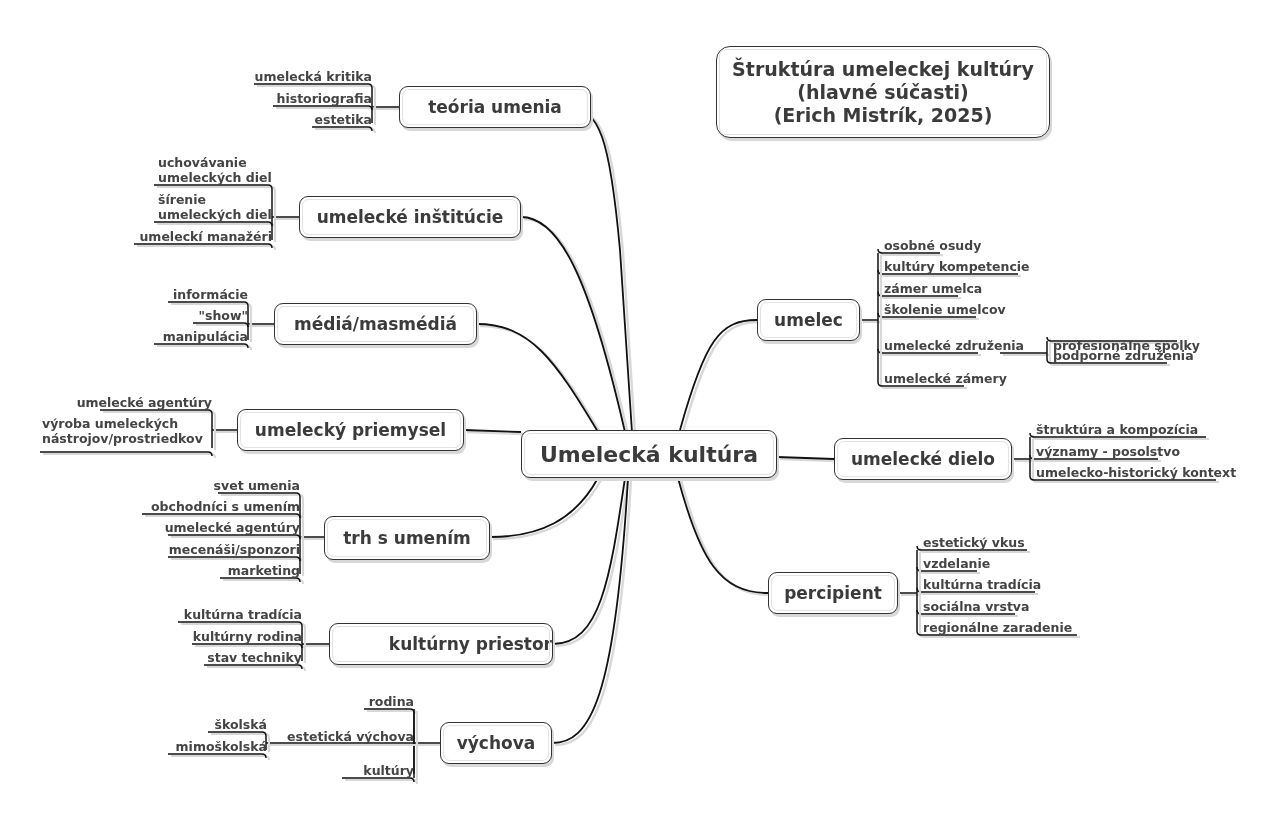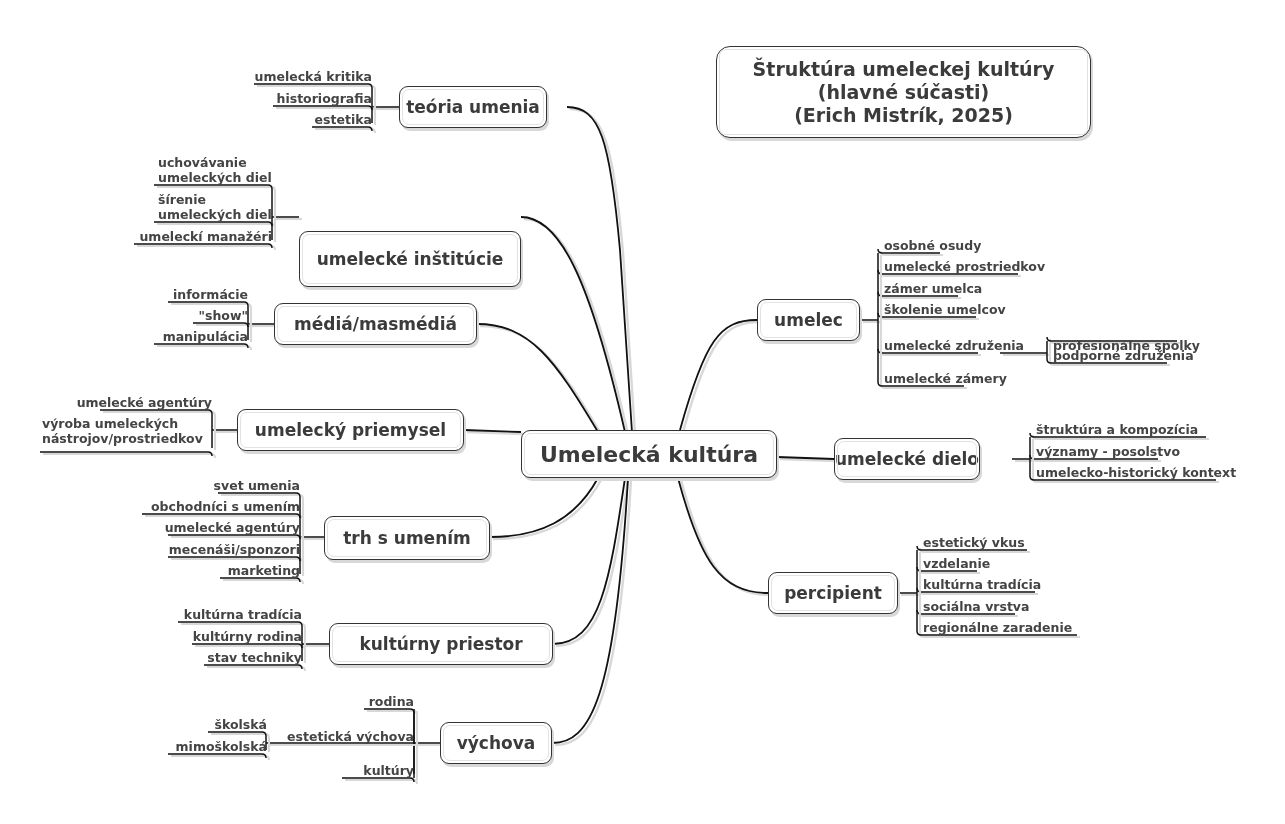"Štruktúra umeleckej kultúry" div.node { width: 375px -> 334px }
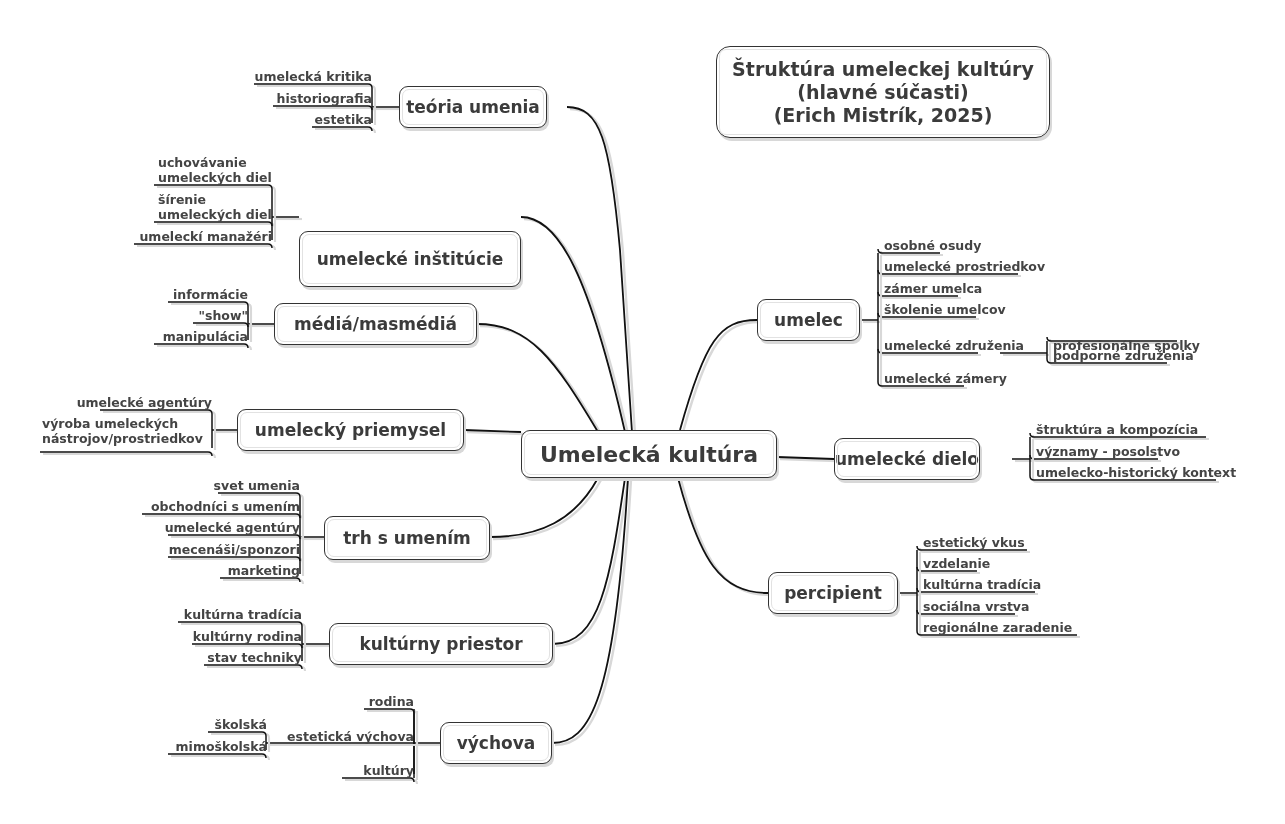"teória umenia" div.node { width: 148px -> 192px }
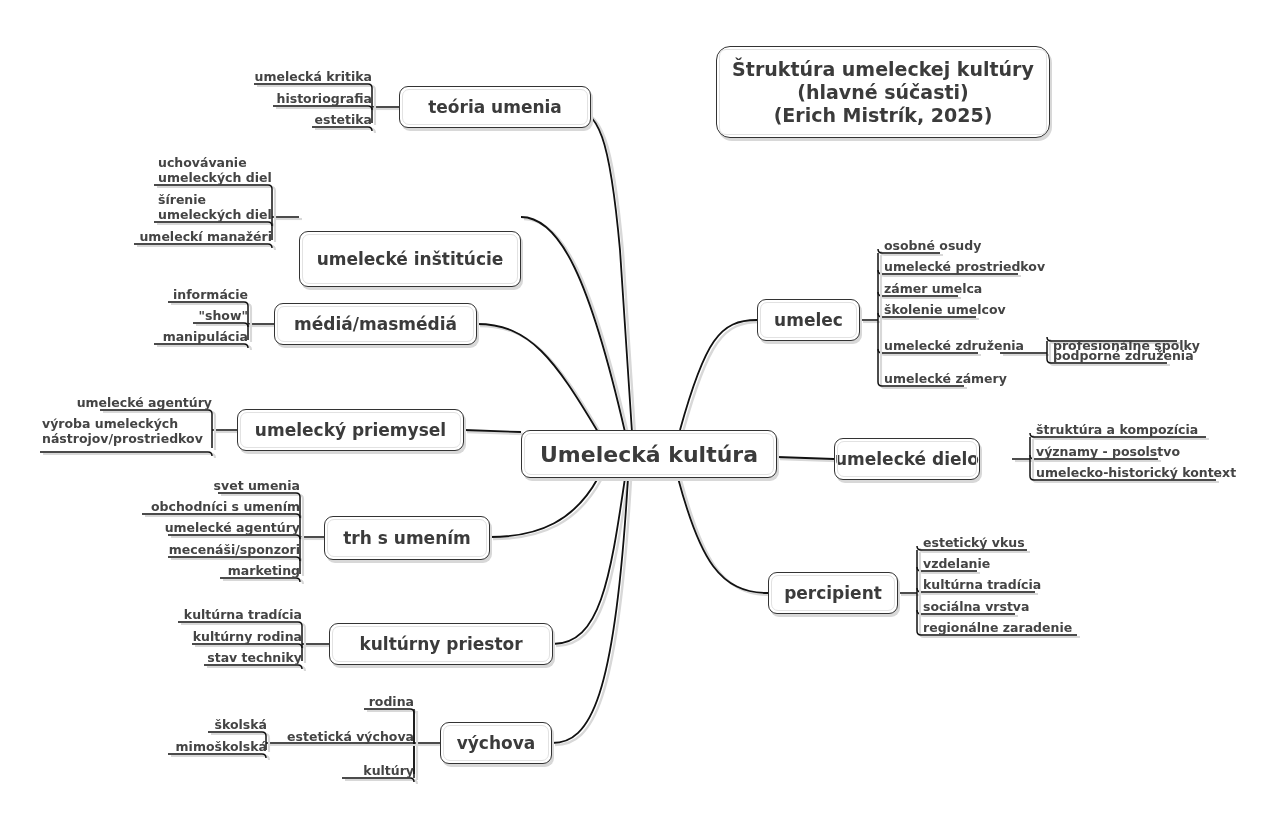"umelecké inštitúcie" div.node { height: 56px -> 42px; margin-top: 35px -> none }
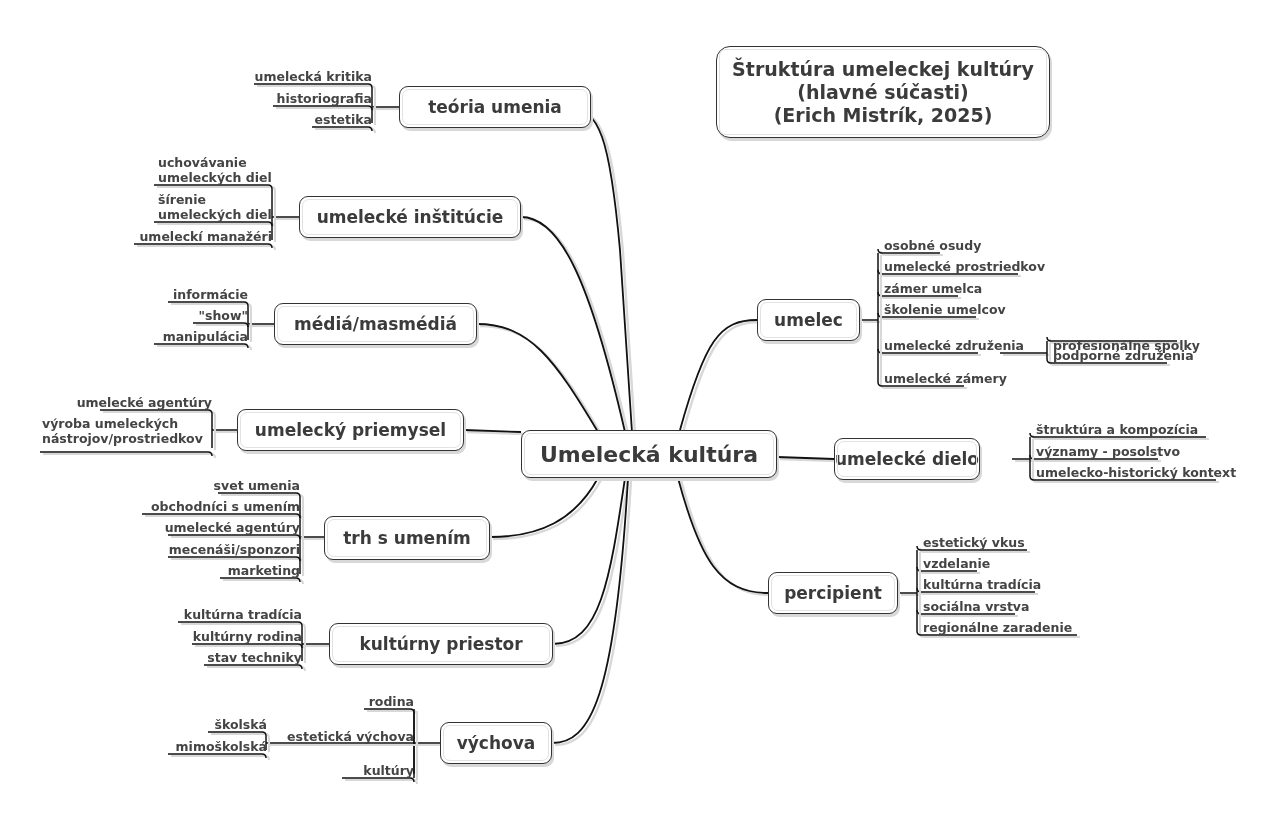"umelecké prostriedkov" div.leaf { text: umelecké prostriedkov -> kultúry kompetencie }
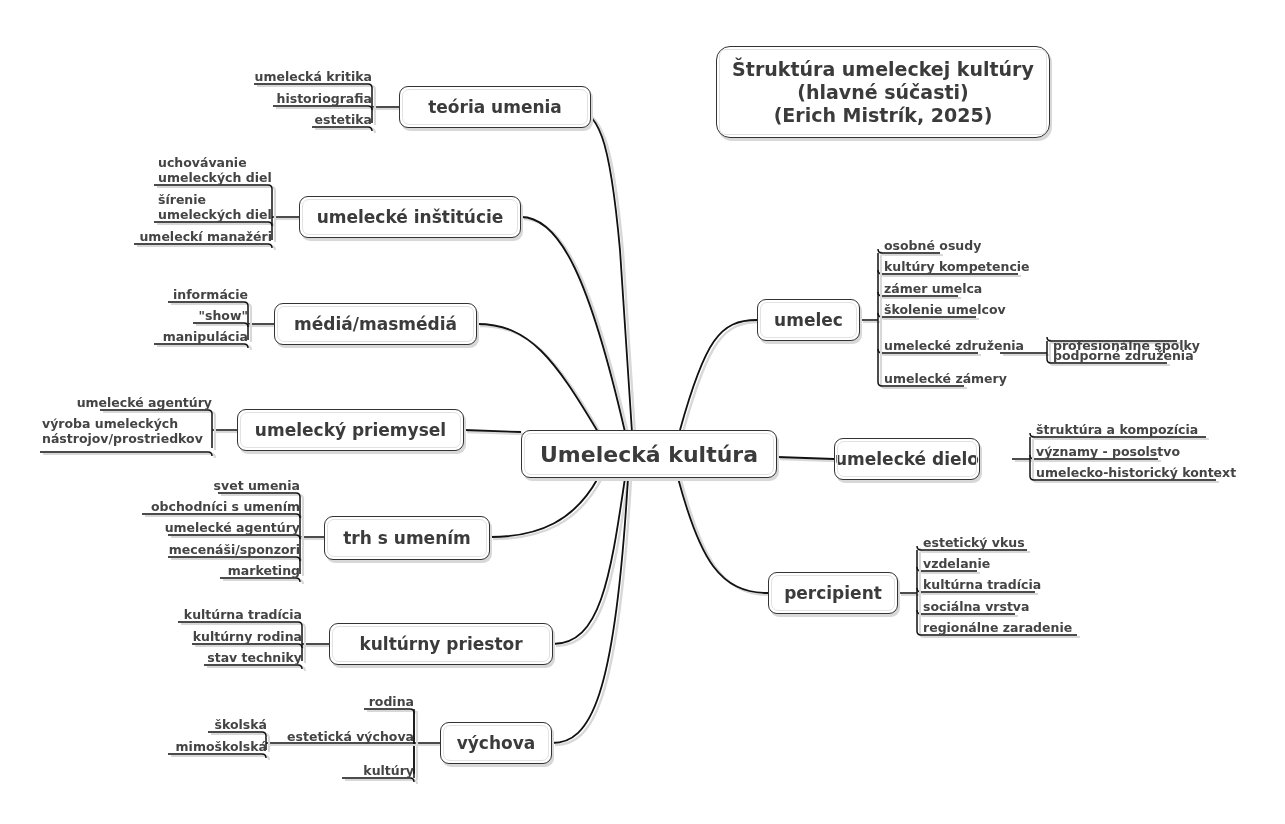"umelecké dielo" div.node { width: 146px -> 178px }
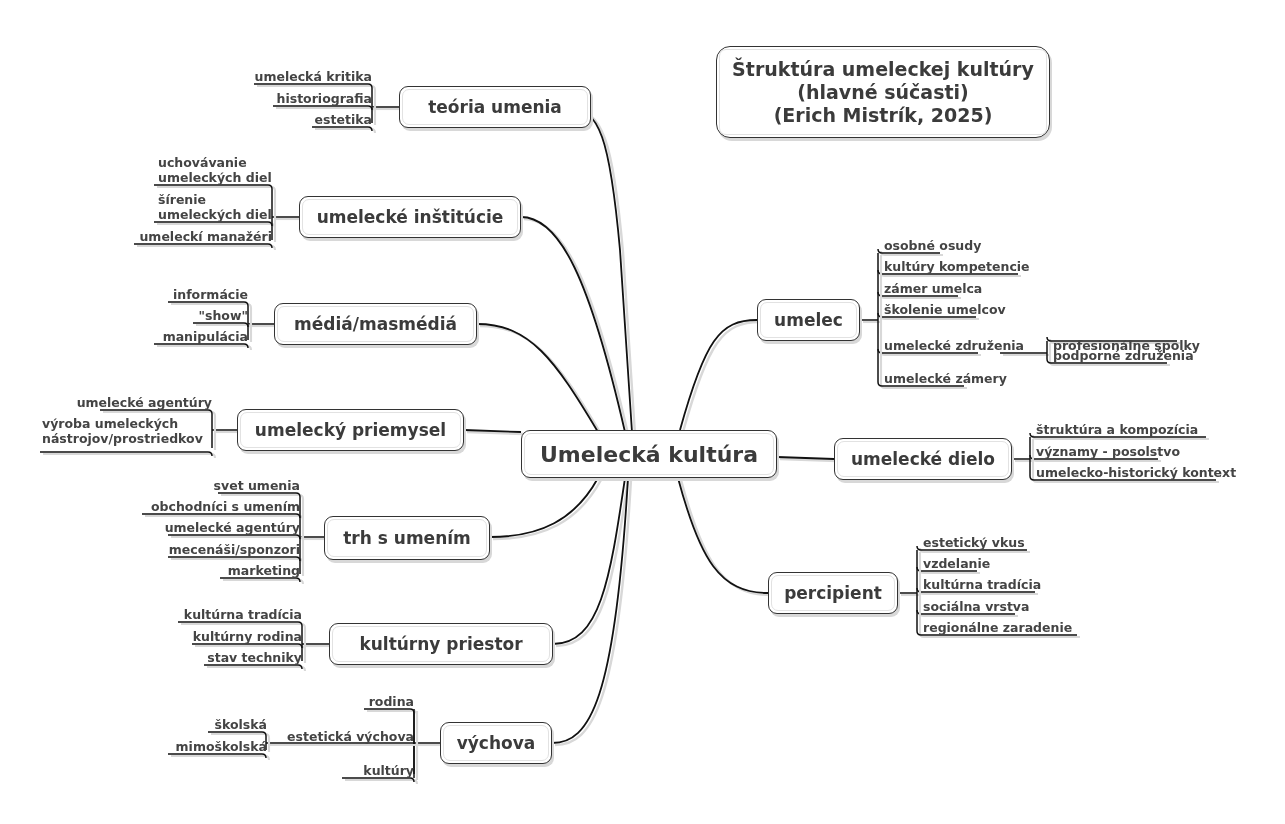"kultúrny priestor" div.node { justify-content: none -> flex-end }
